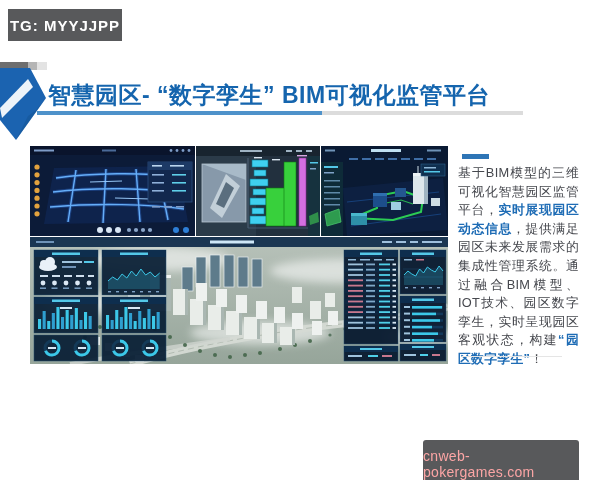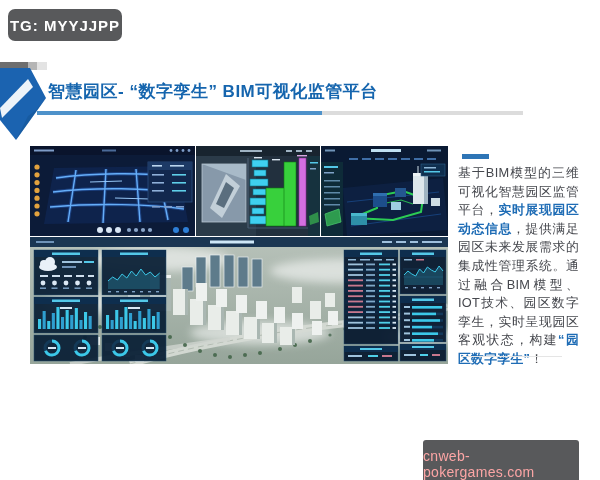"TG: MYYJJPP" .badge { border-radius: 7px -> none }
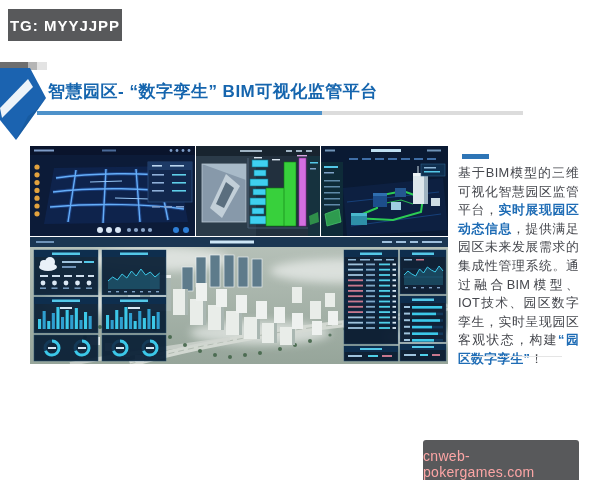"智慧园区- “数字孪生” BIM可视化监管平台" .page-title { font-size: 17px -> 23px }
